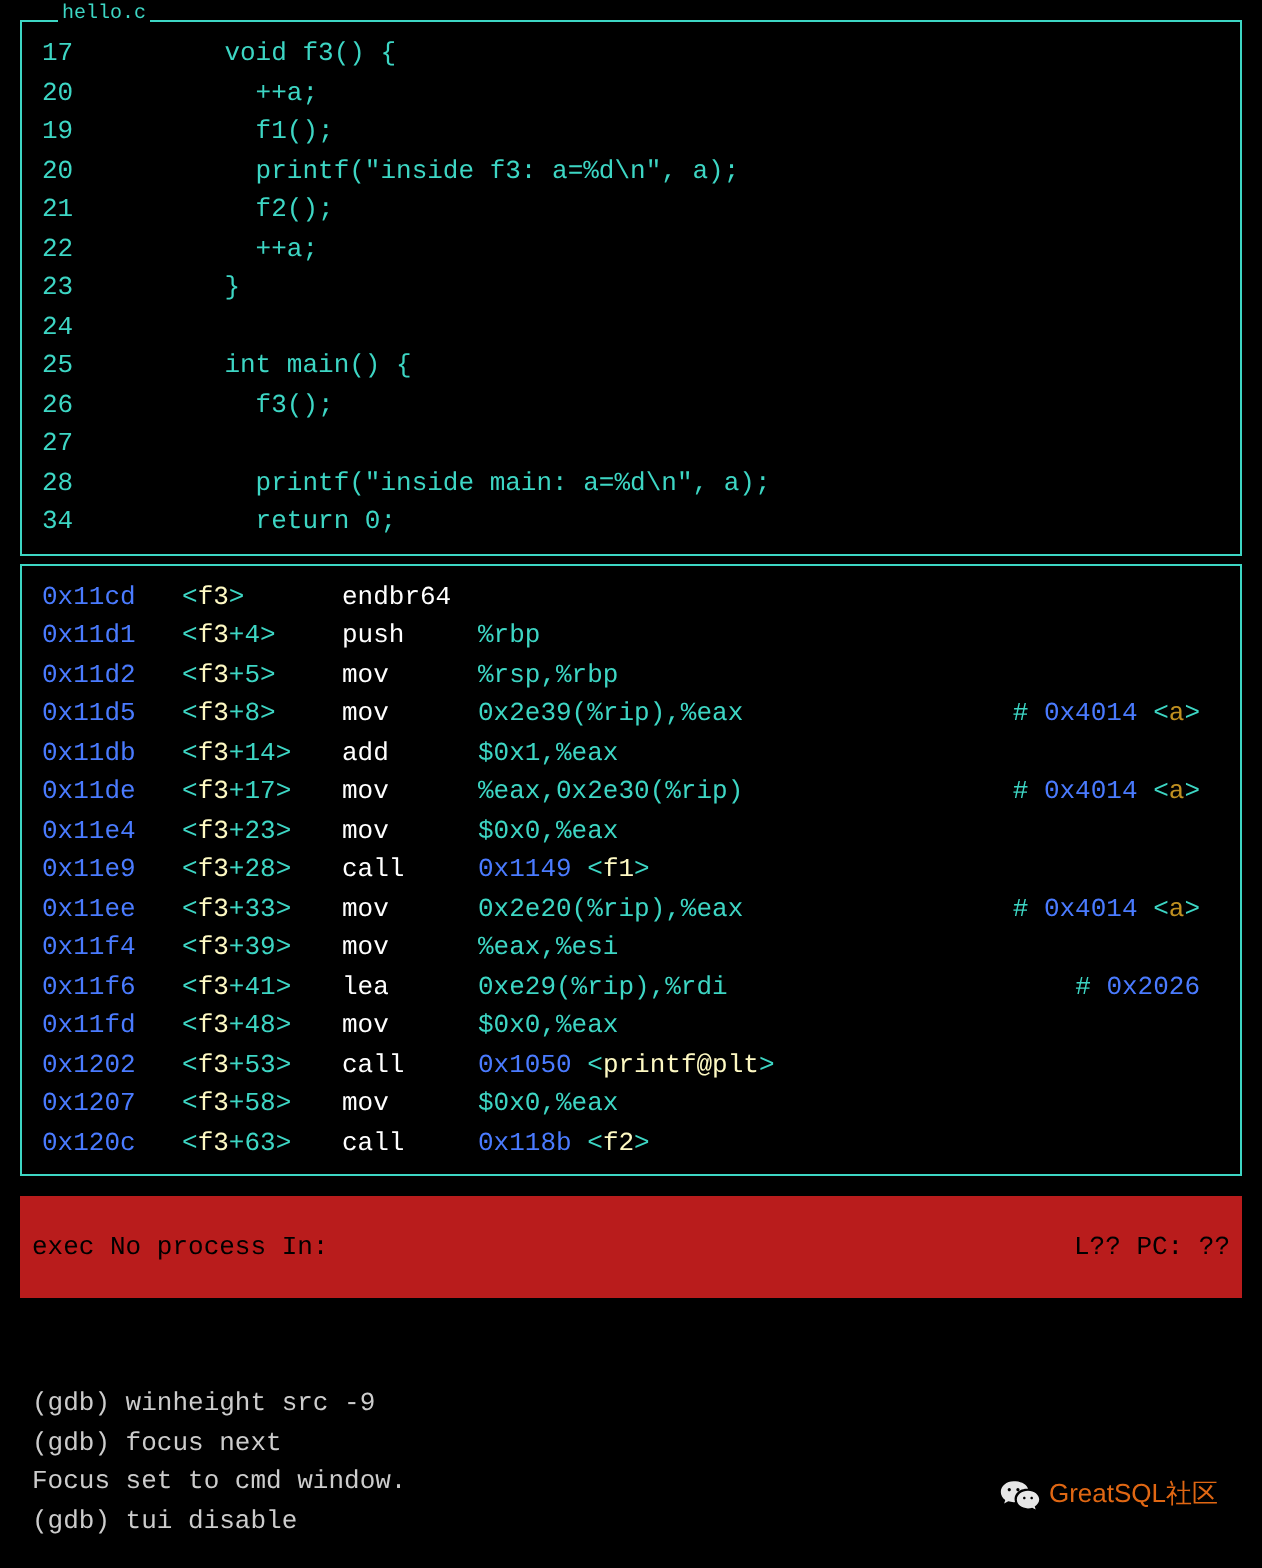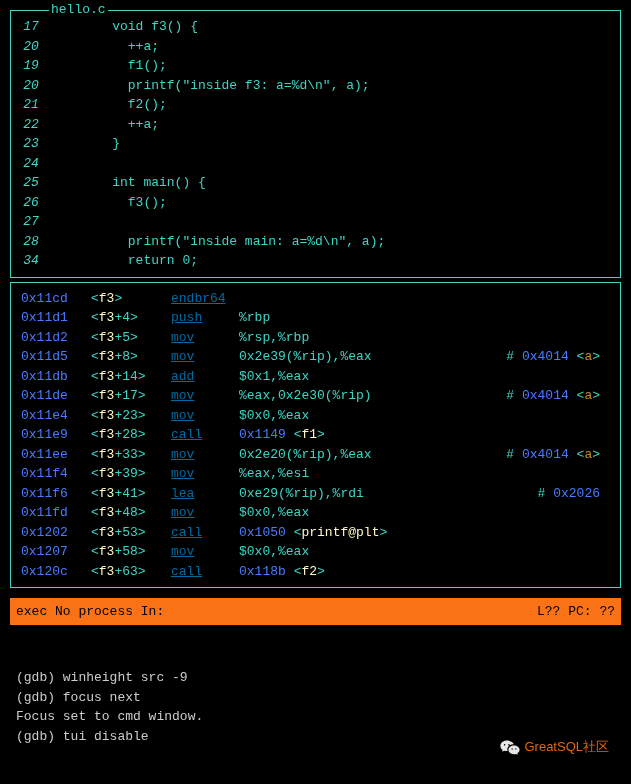"hello.c" .panel-title { font-size: 13px -> 10px; margin-left: 20px -> none }
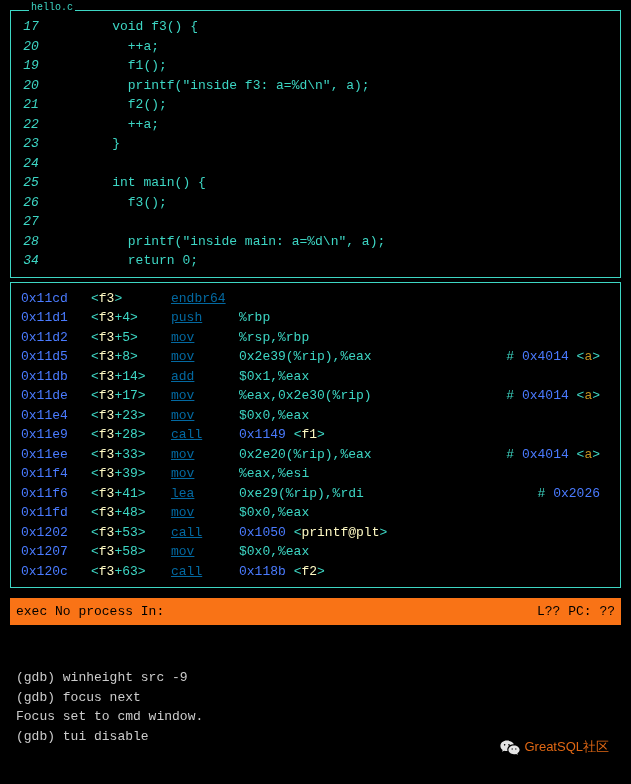"17" .lineno { font-style: italic -> none; text-align: center -> left }
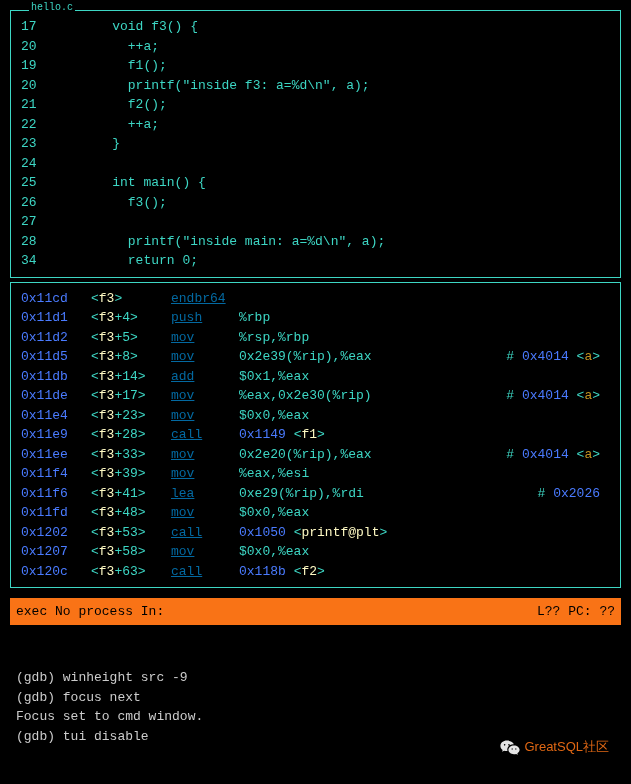"endbr64" .mnemonic { color: #0369a1 -> #ffffff; text-decoration: underline -> none }
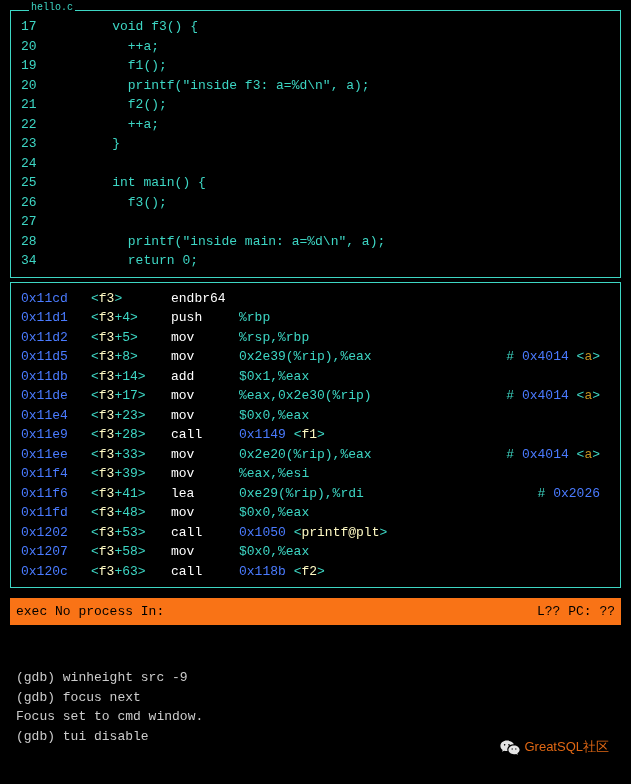"exec No process In:" .status-line { background: #f97316 -> #b91c1c; padding: 6px 6px -> 18px 6px }
